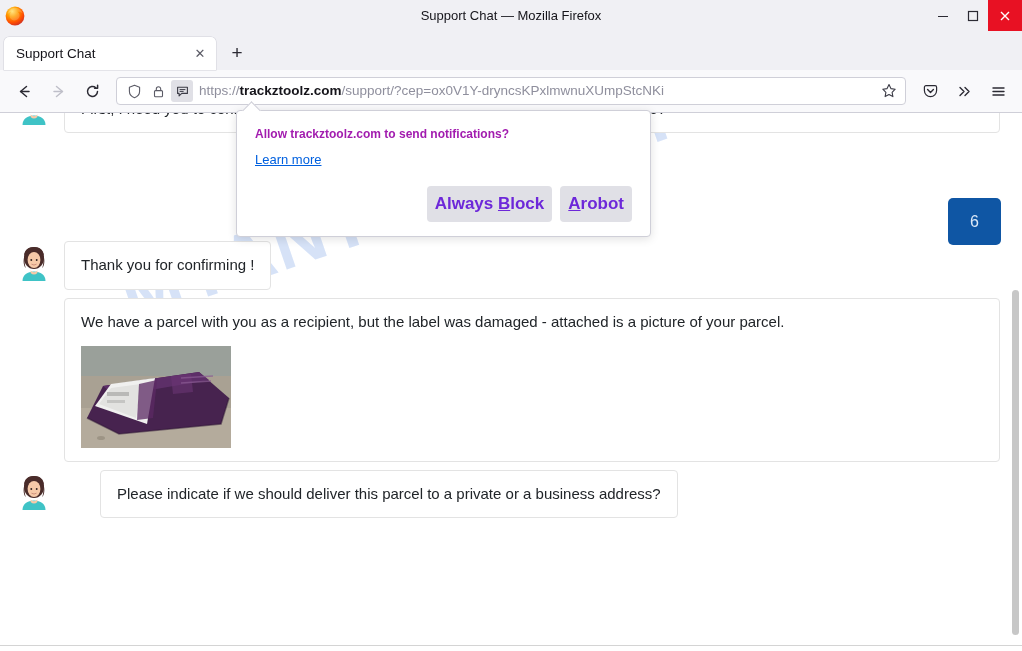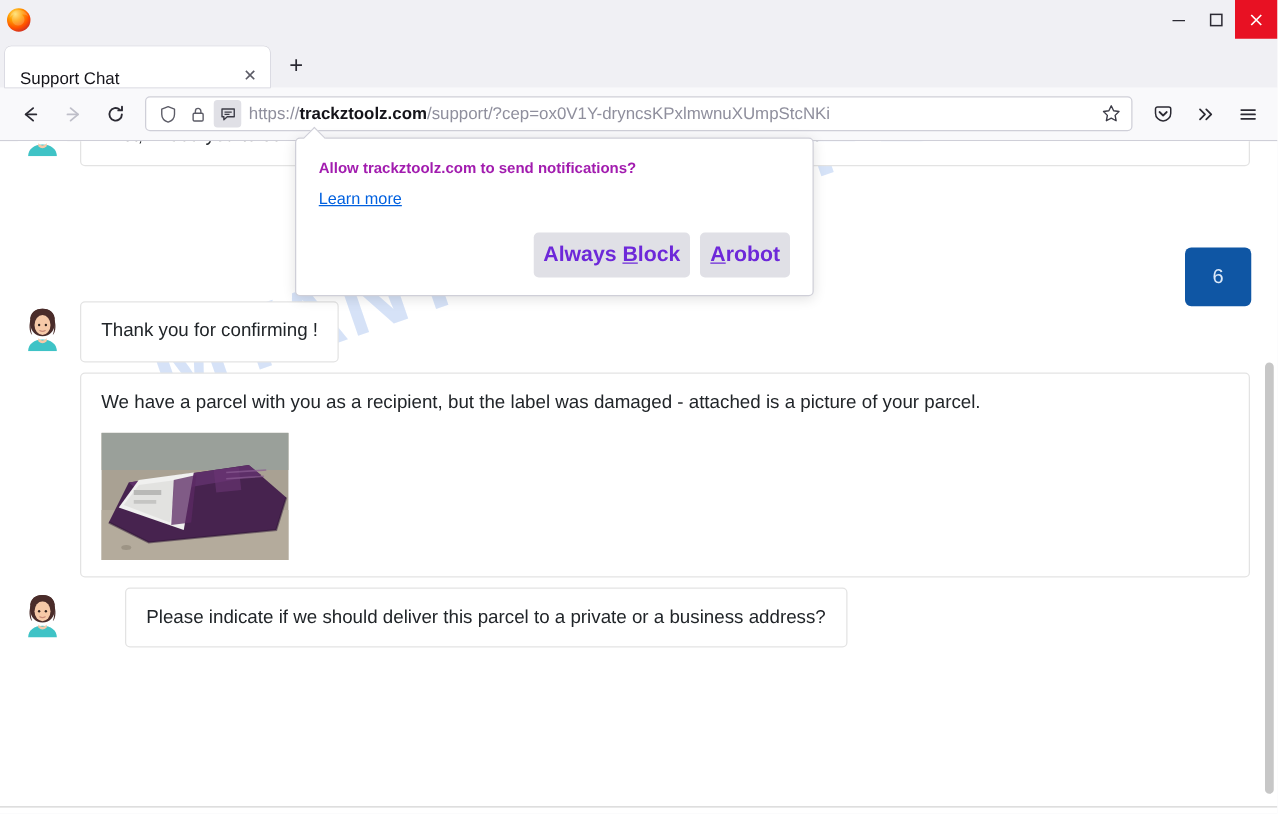"Support Chat — Mozilla Firefox" div.title-text { html: none -> <div>Support Chat — Mozilla Firefox</div> }
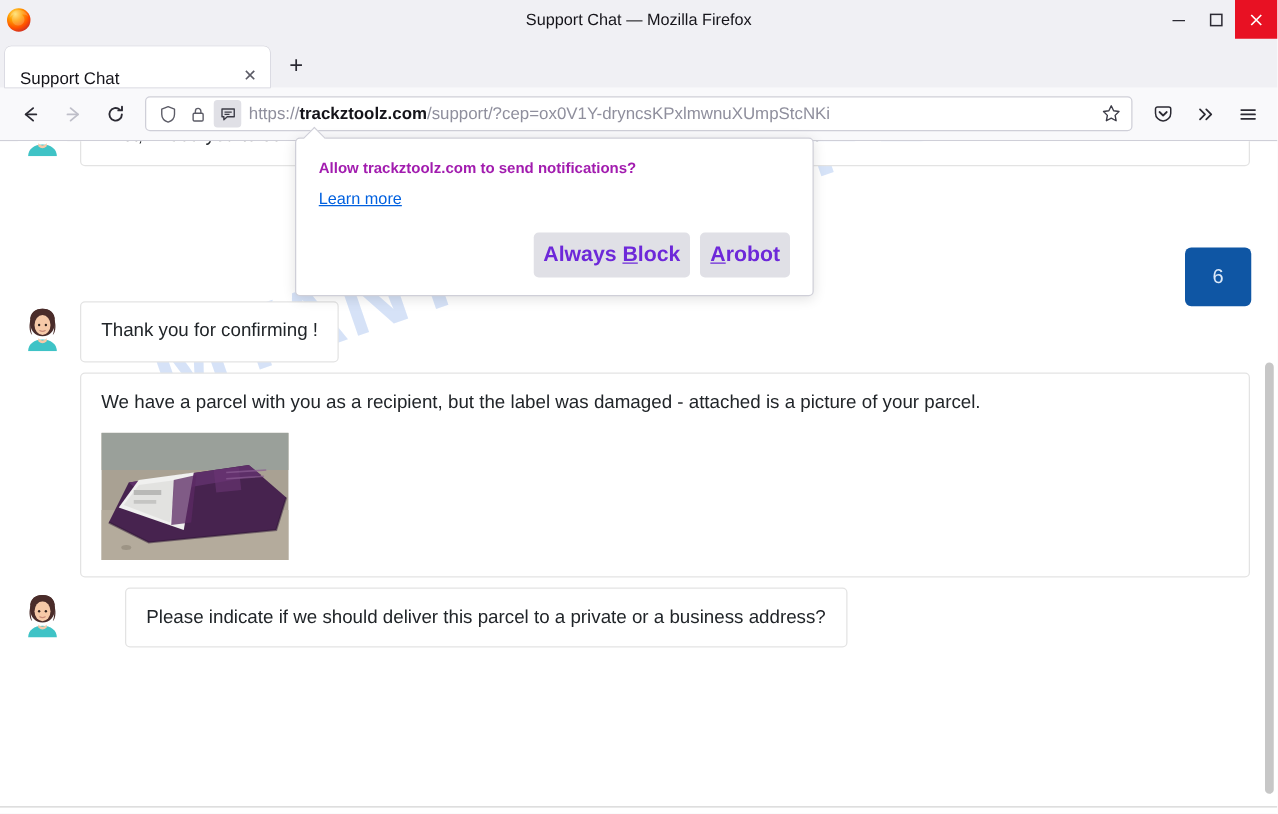"Support Chat" .tab { align-items: flex-end -> center }
